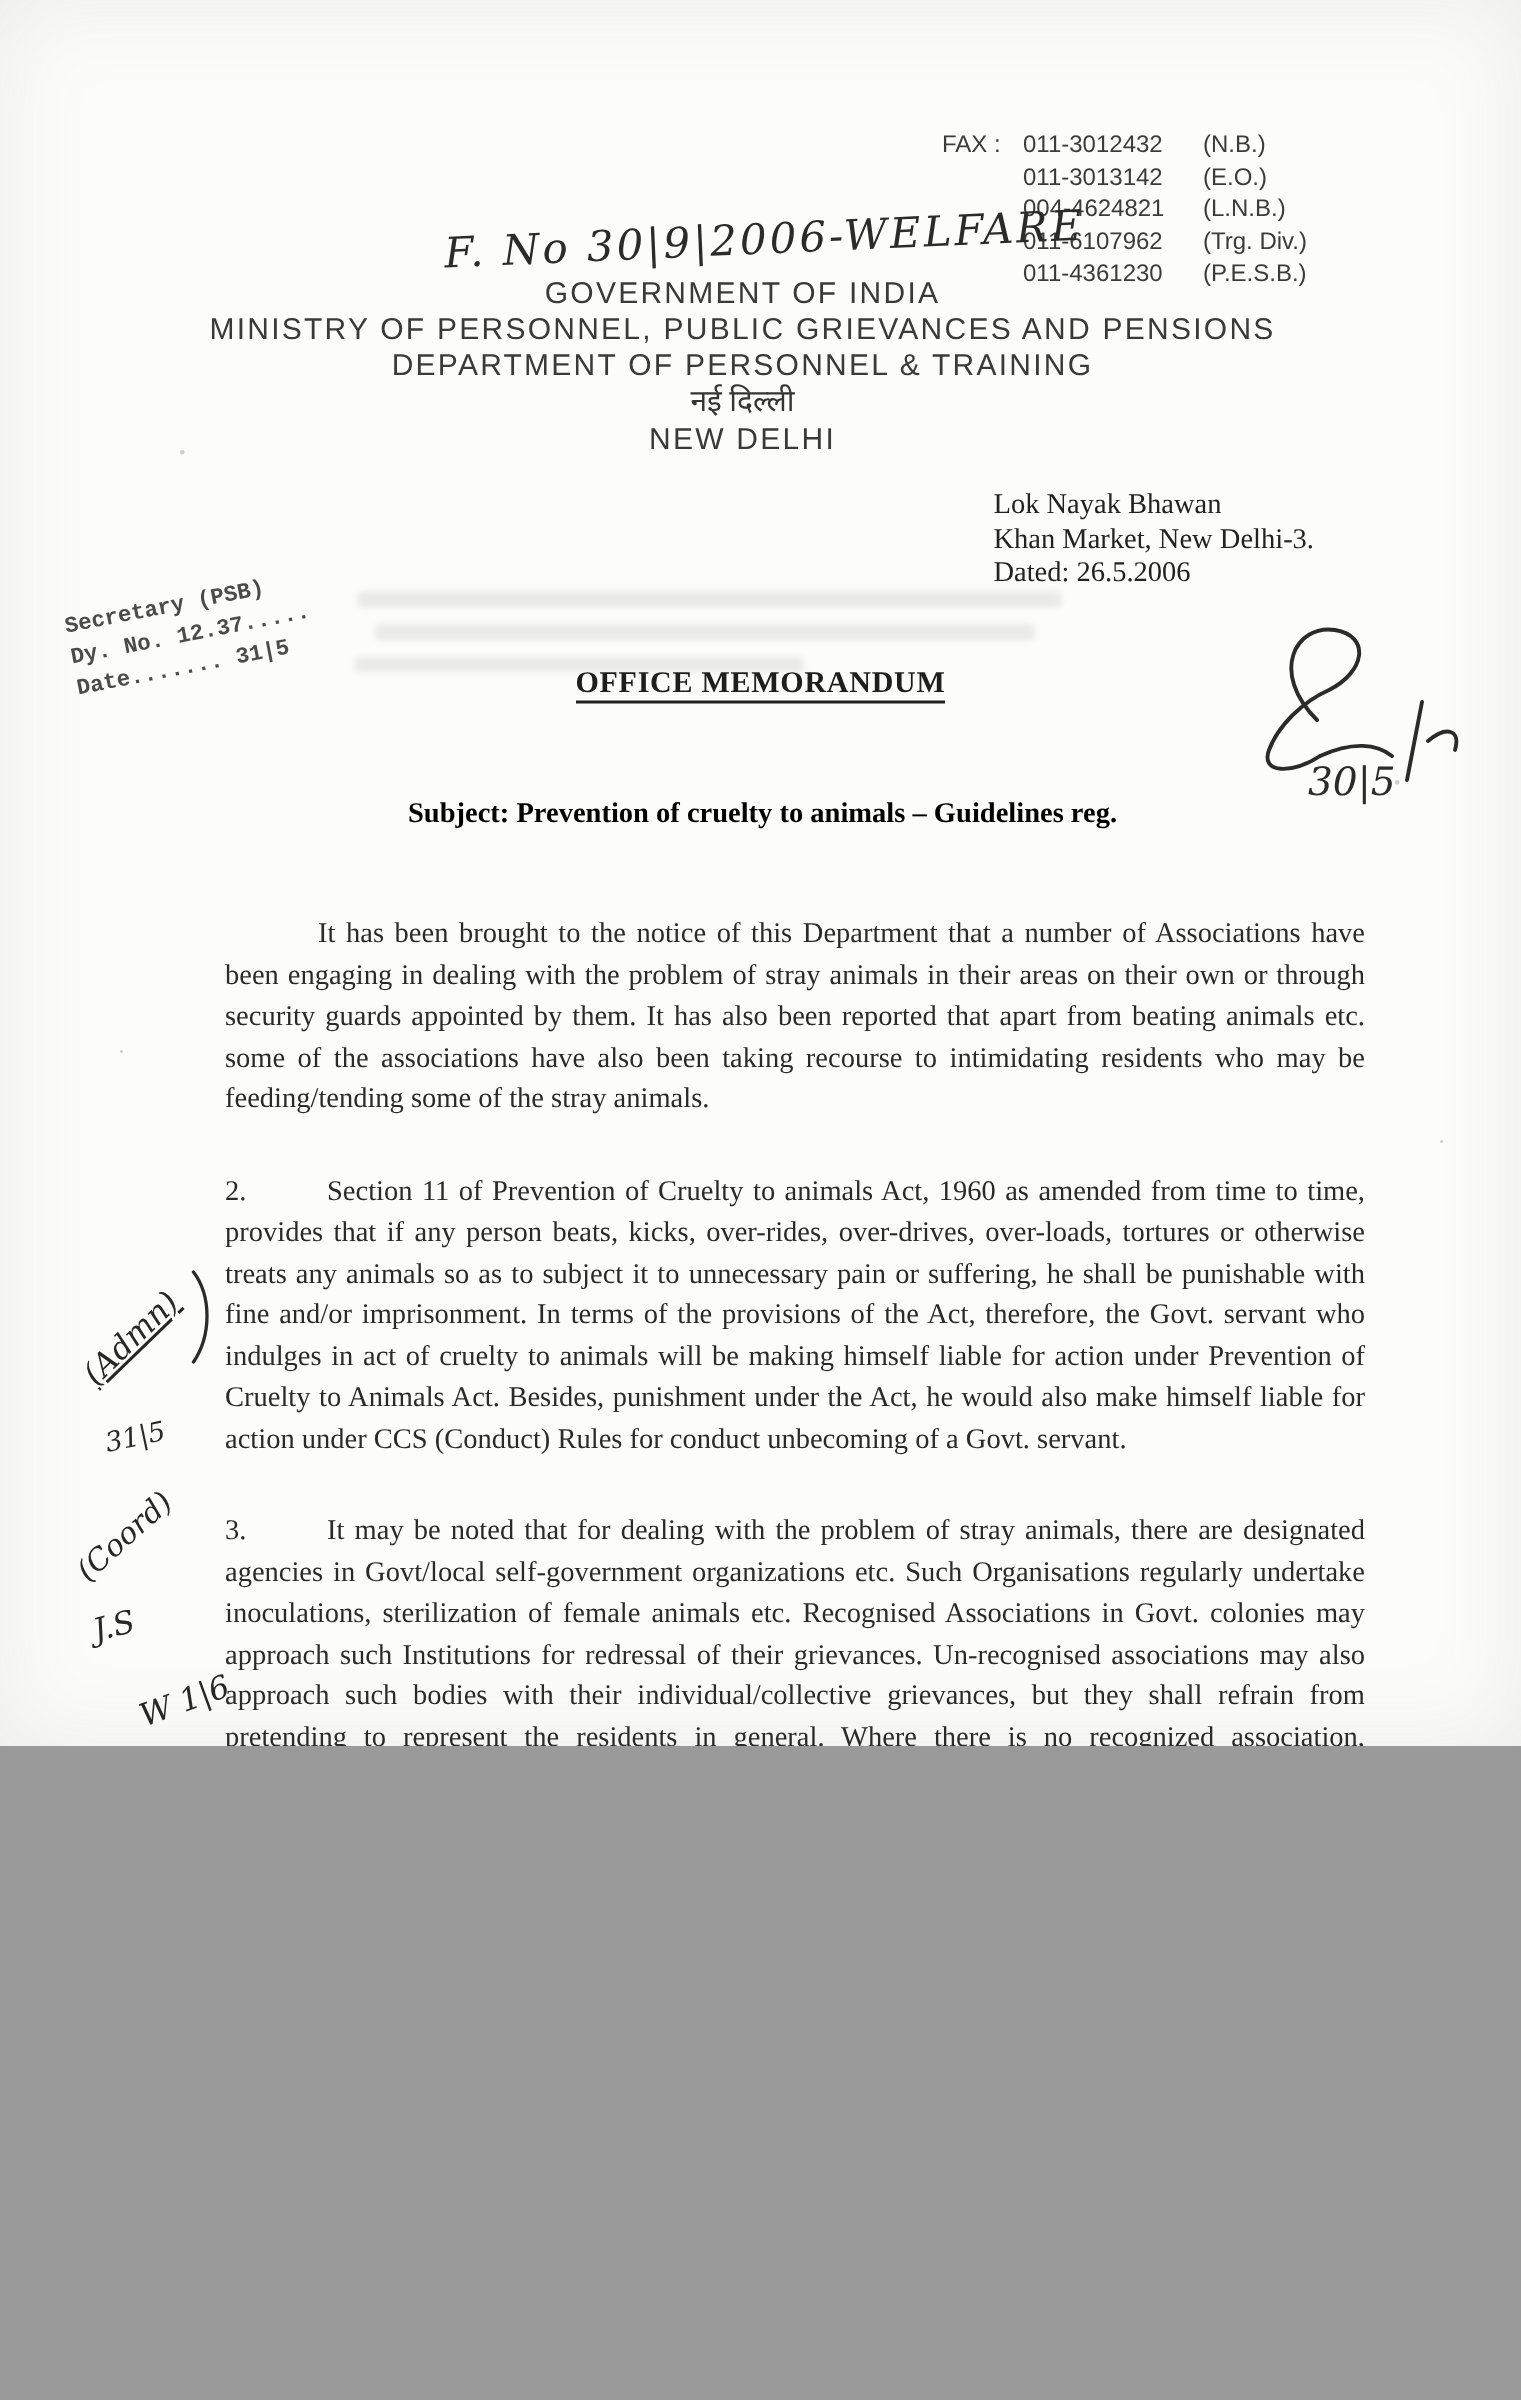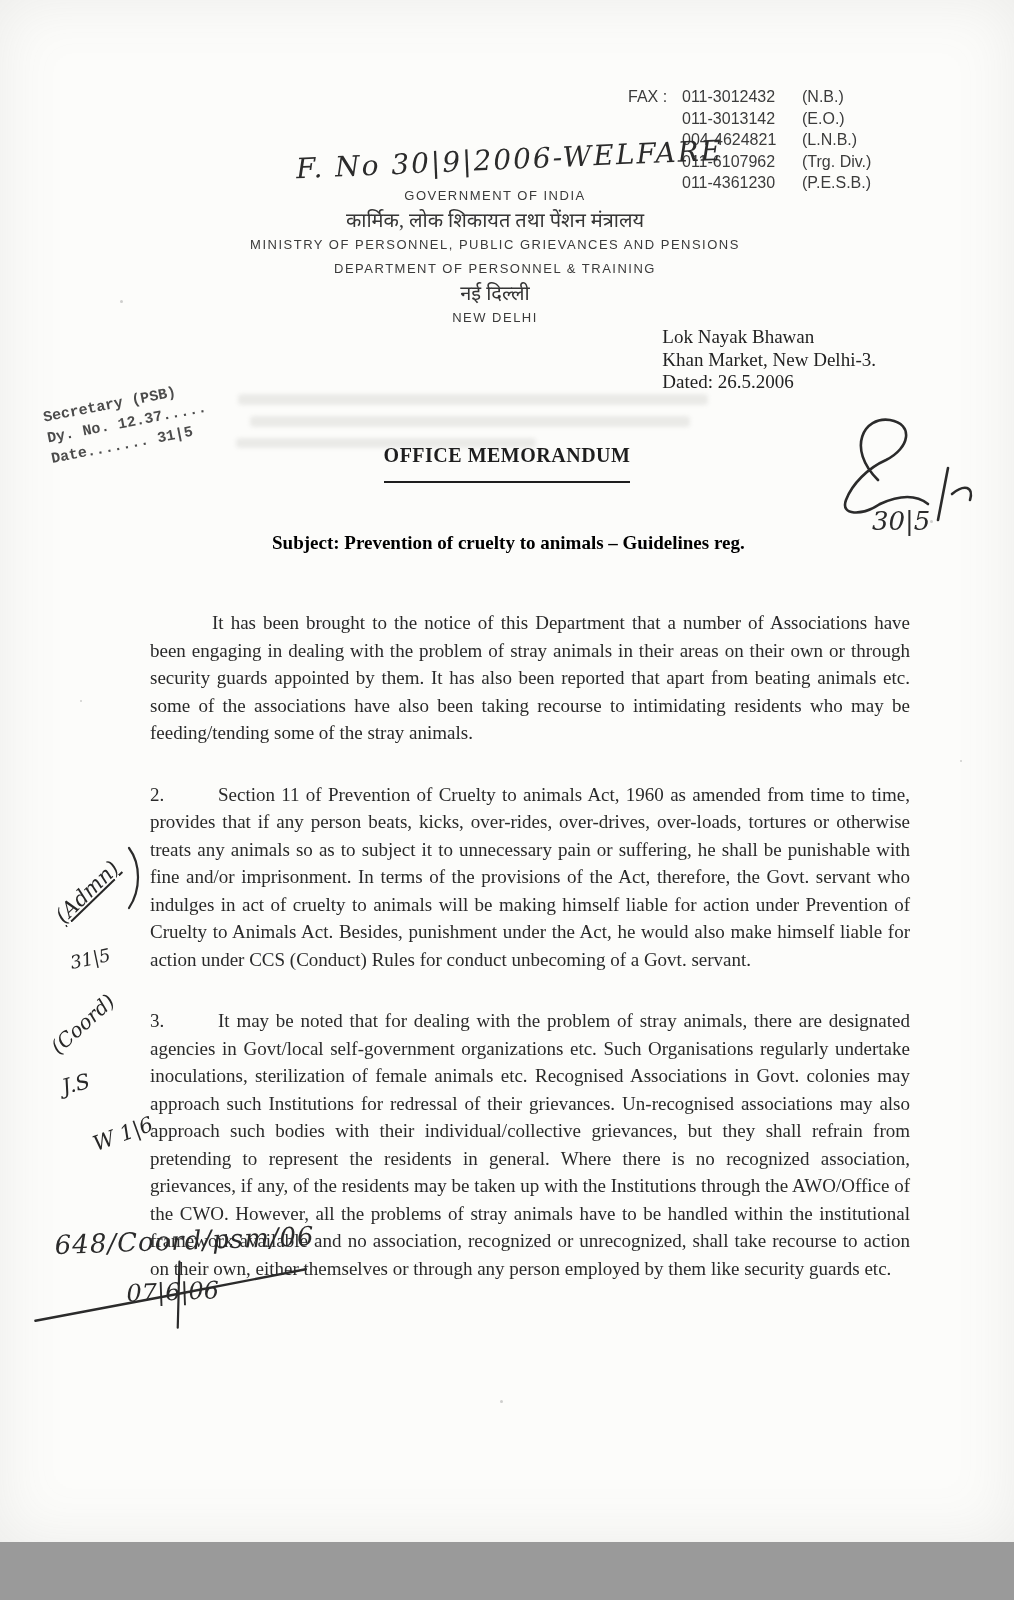"FAX :" .page { height: 1542px -> 1164px }
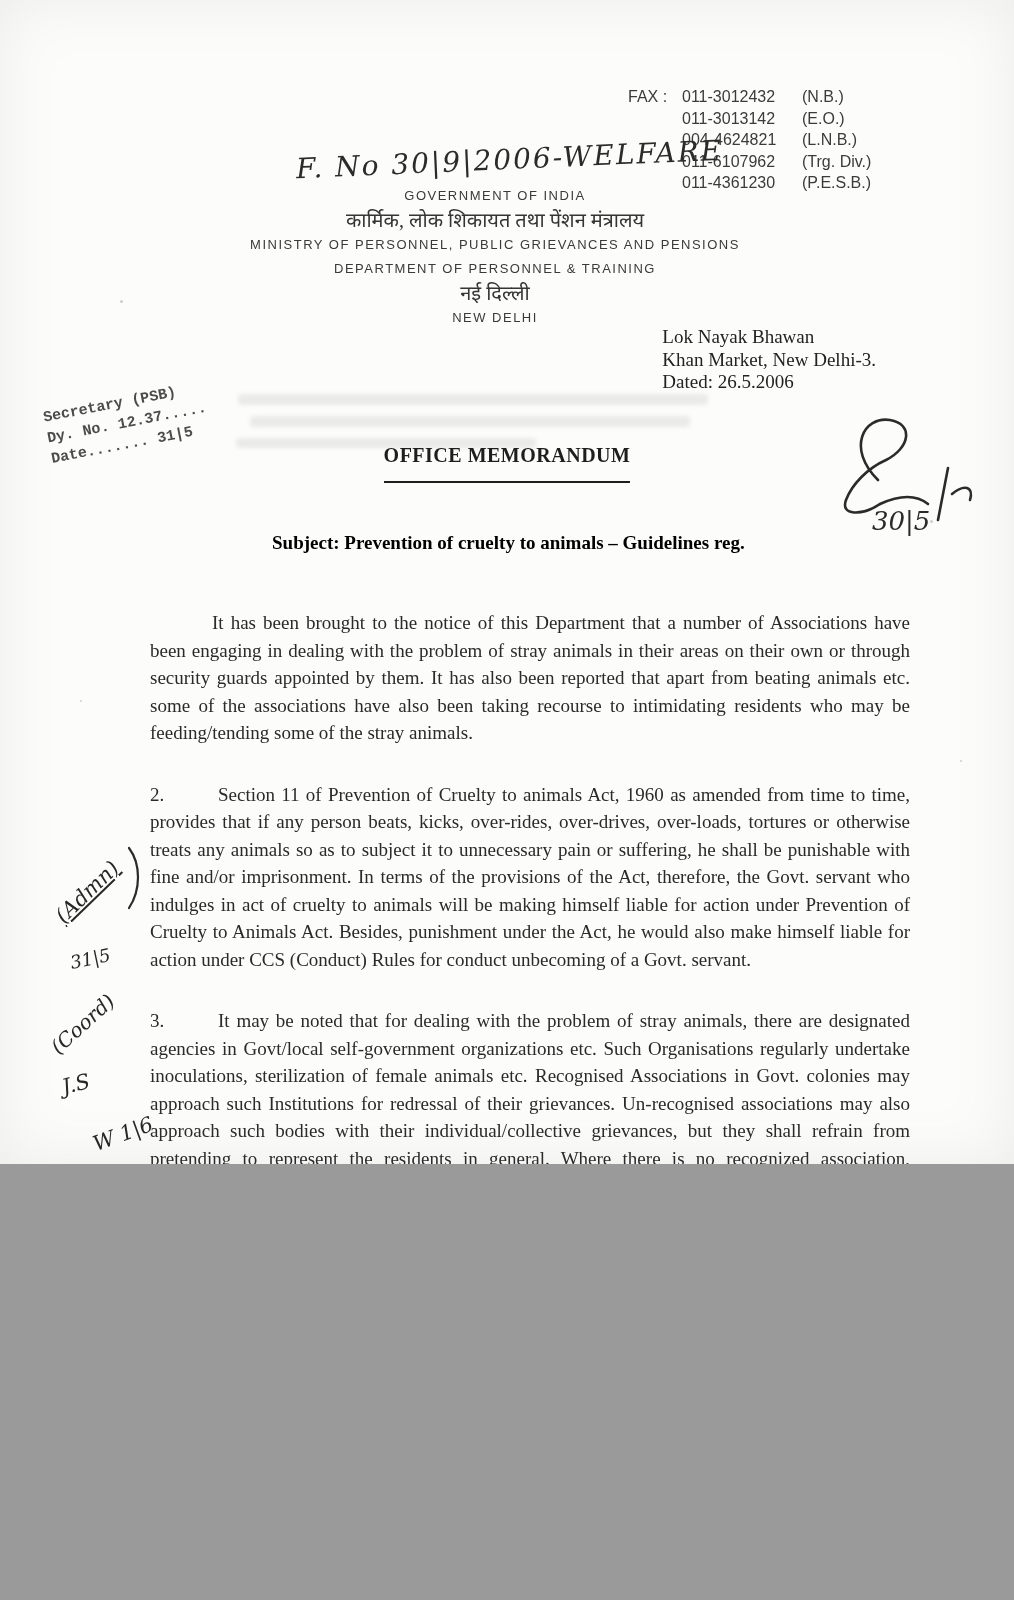"GOVERNMENT OF INDIA" .lh-en { font-size: 13px -> 20px }
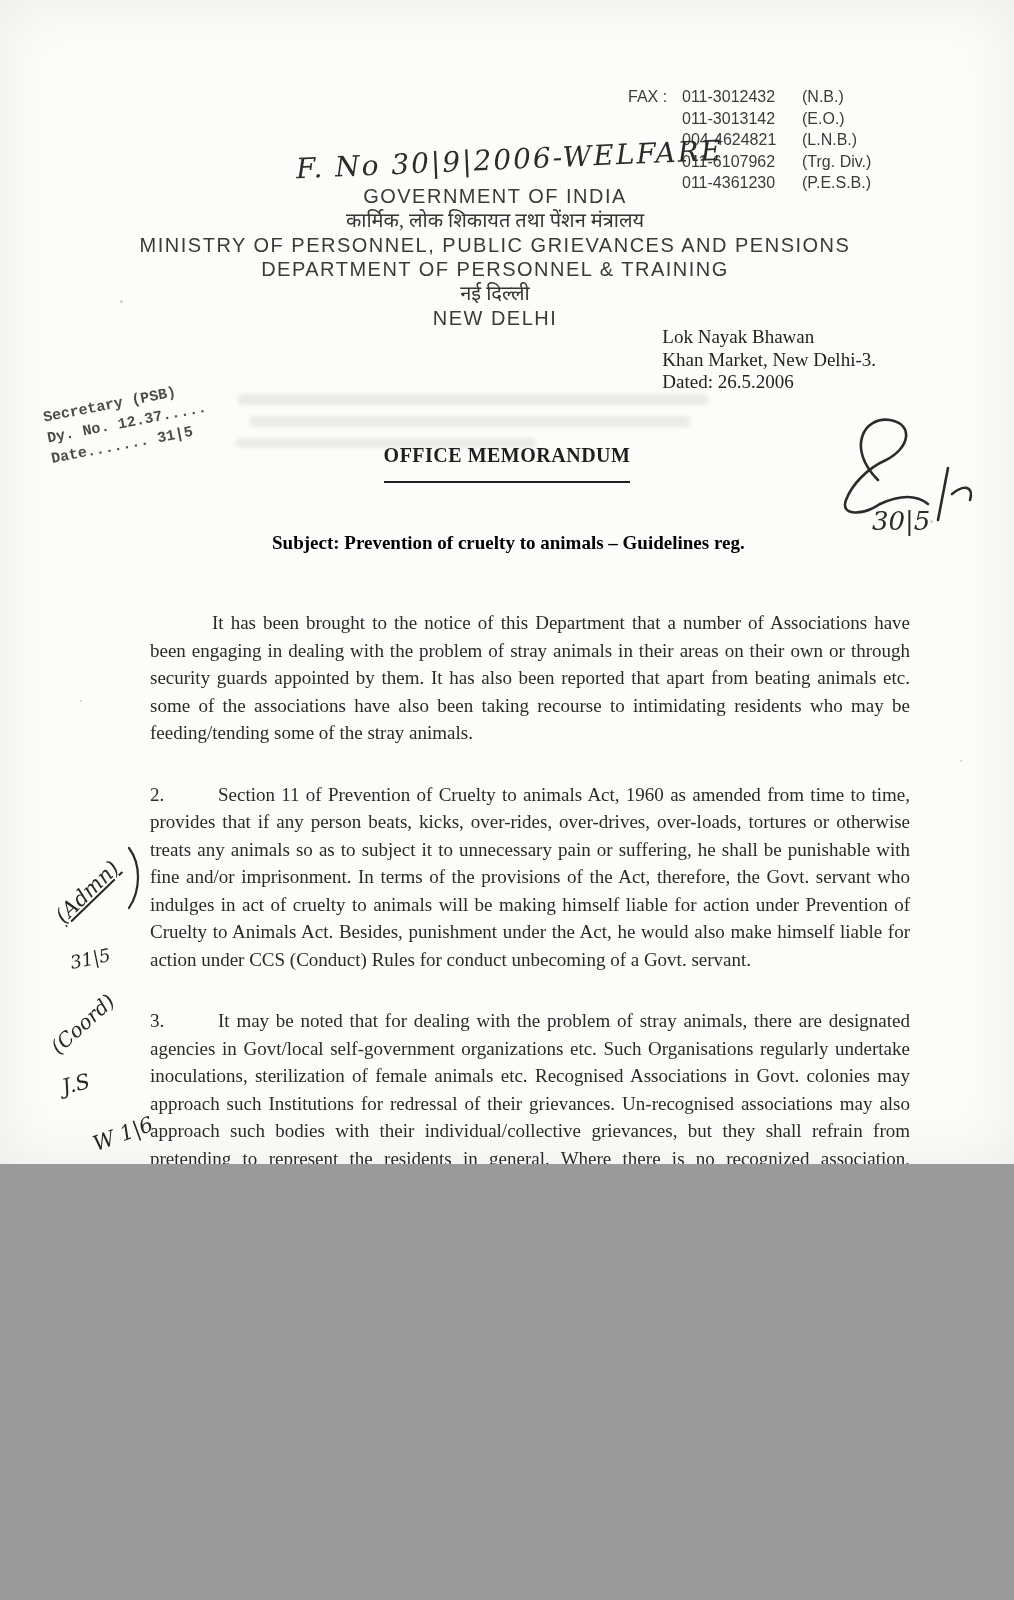"कार्मिक, लोक शिकायत तथा पेंशन" div.lh-hi { html: <div>कार्मिक, लोक शिकायत तथा पेंशन मंत्रालय</div> -> none }
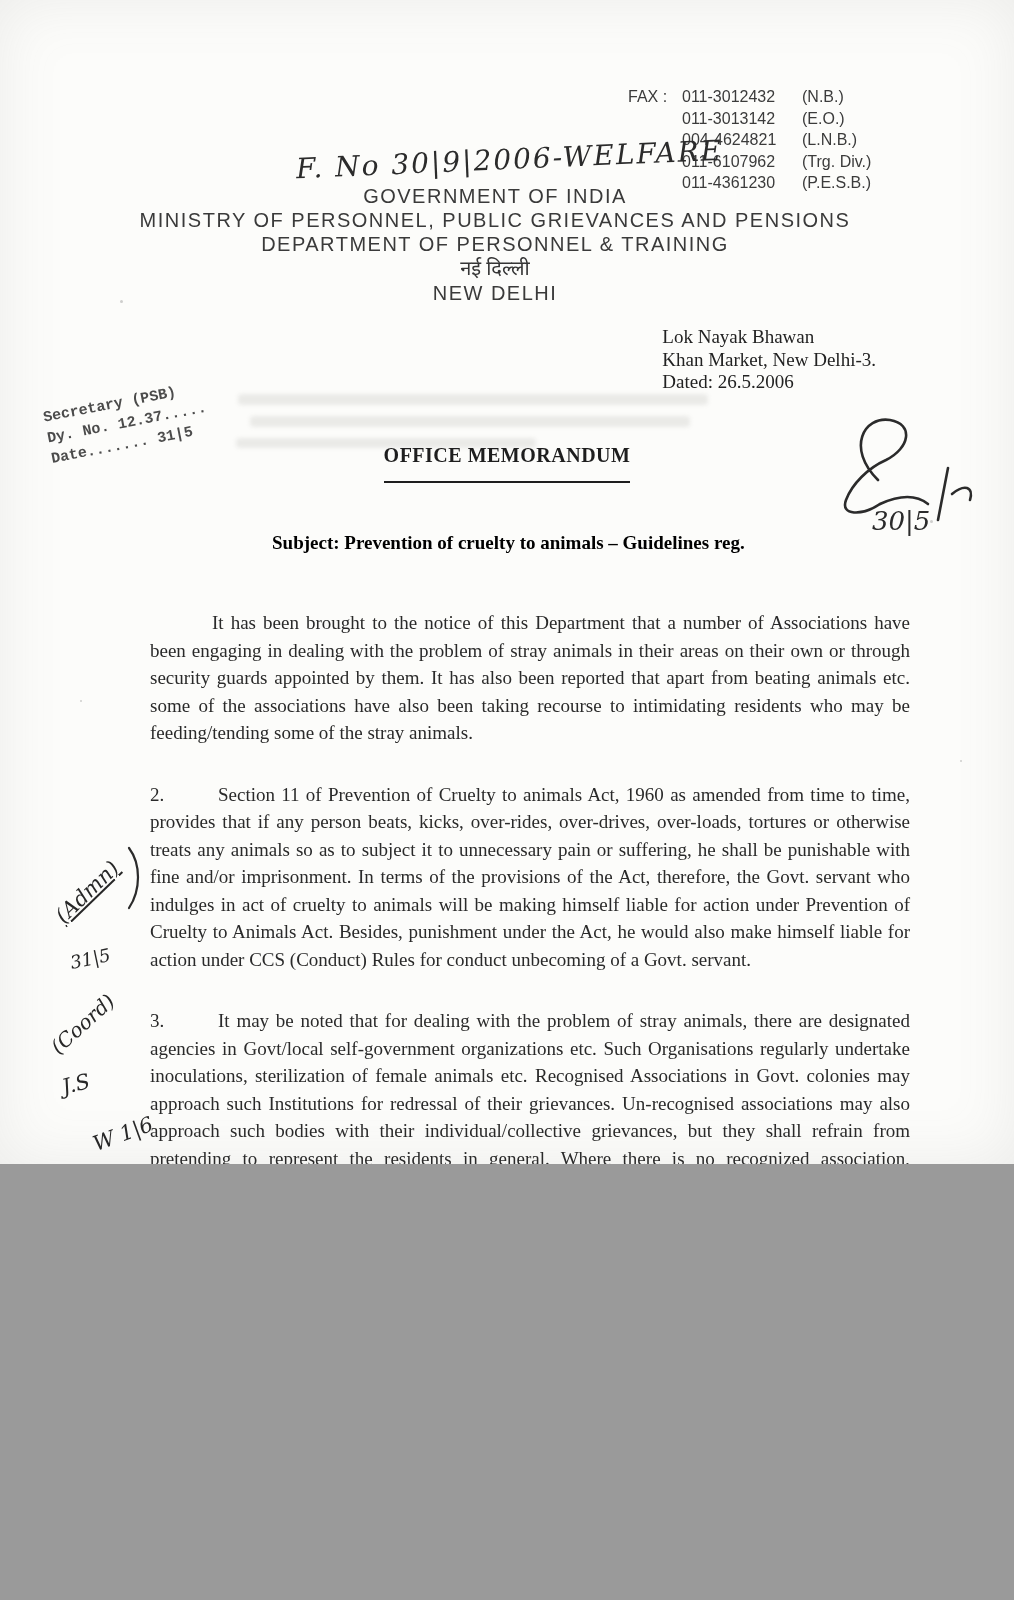"OFFICE MEMORANDUM" .om-title span { padding-bottom: 15px -> 1px }
